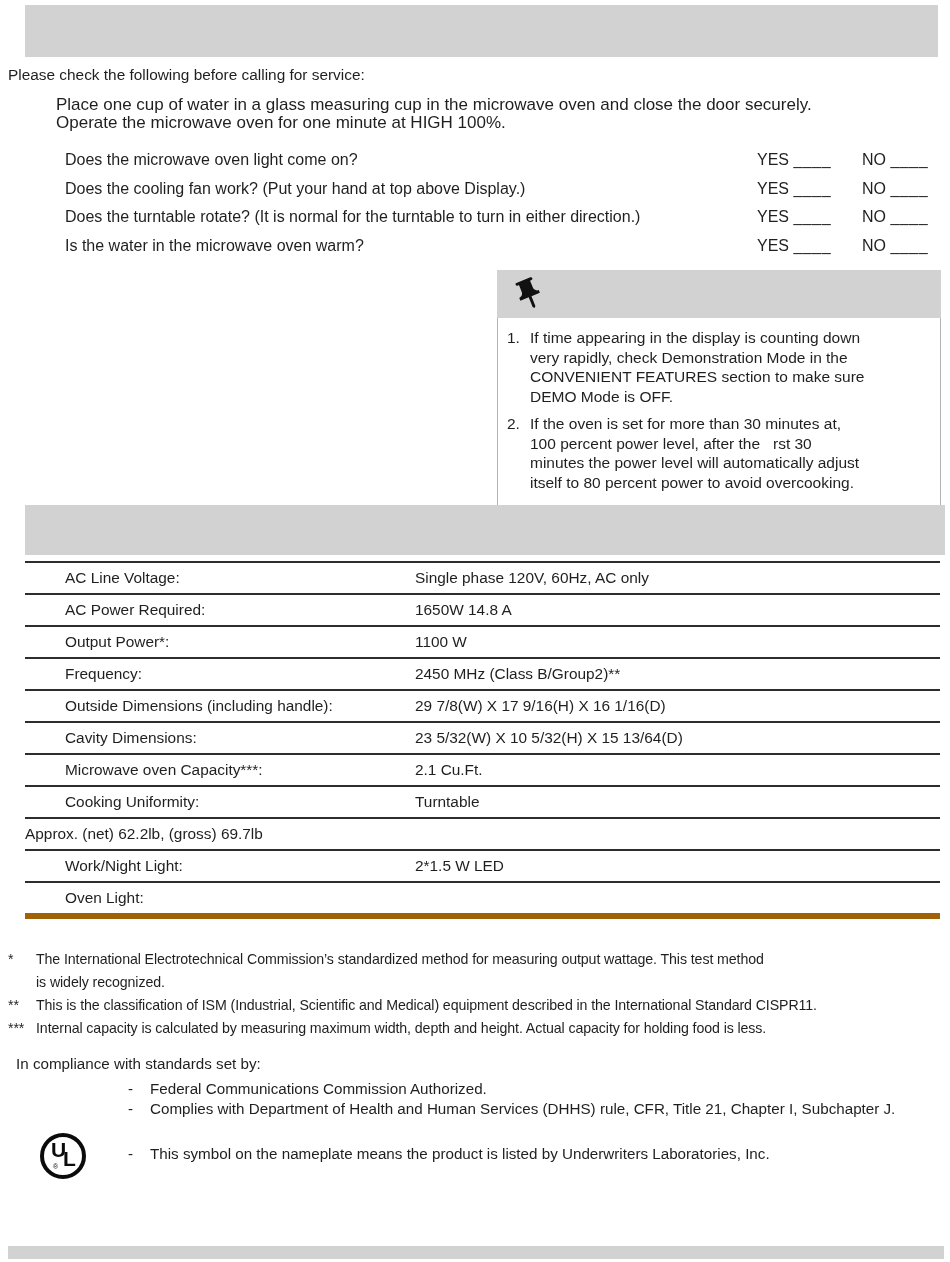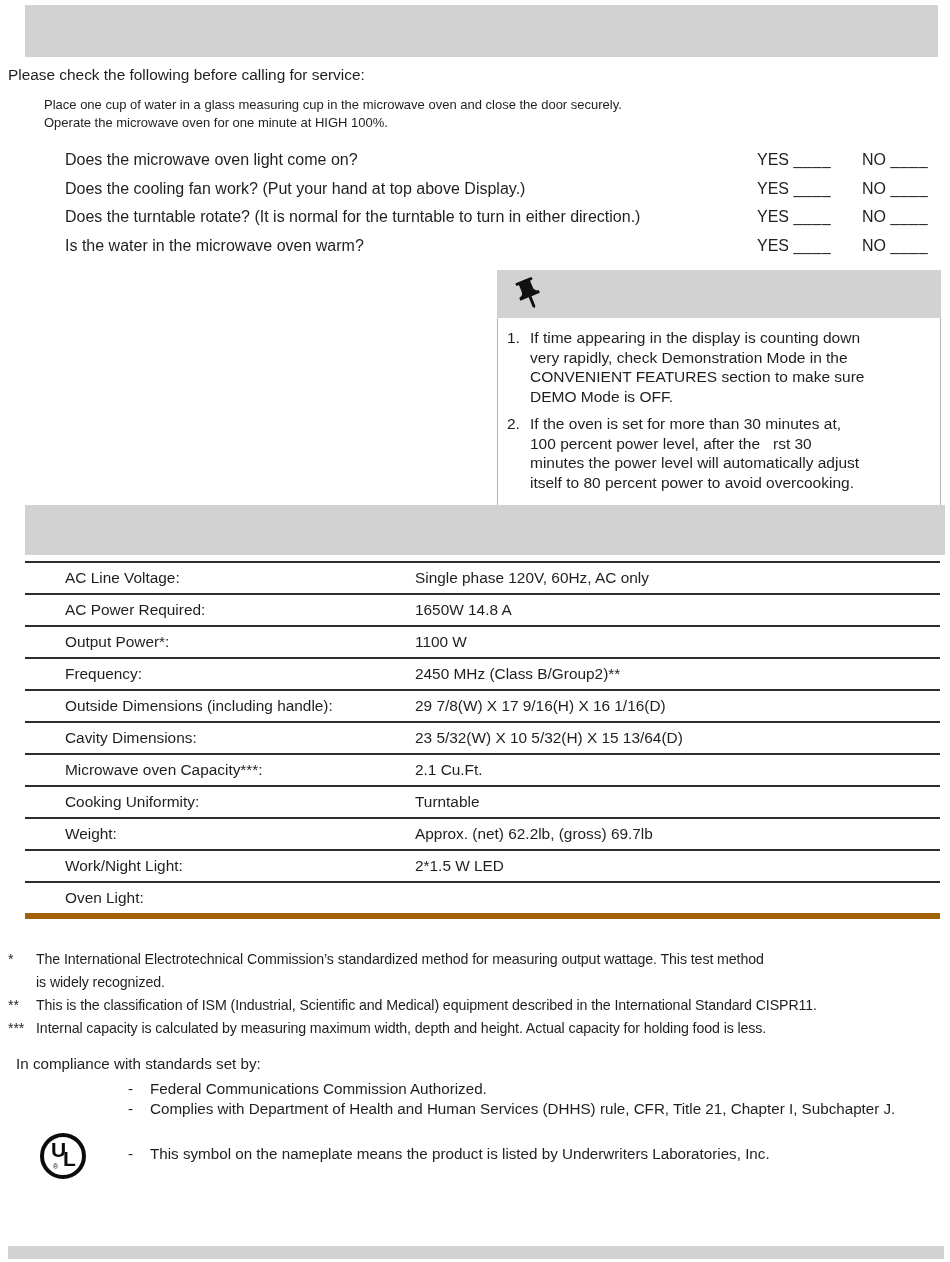"Place one cup of water" .instructions { font-size: 13px -> 17px; left: 44px -> 56px }
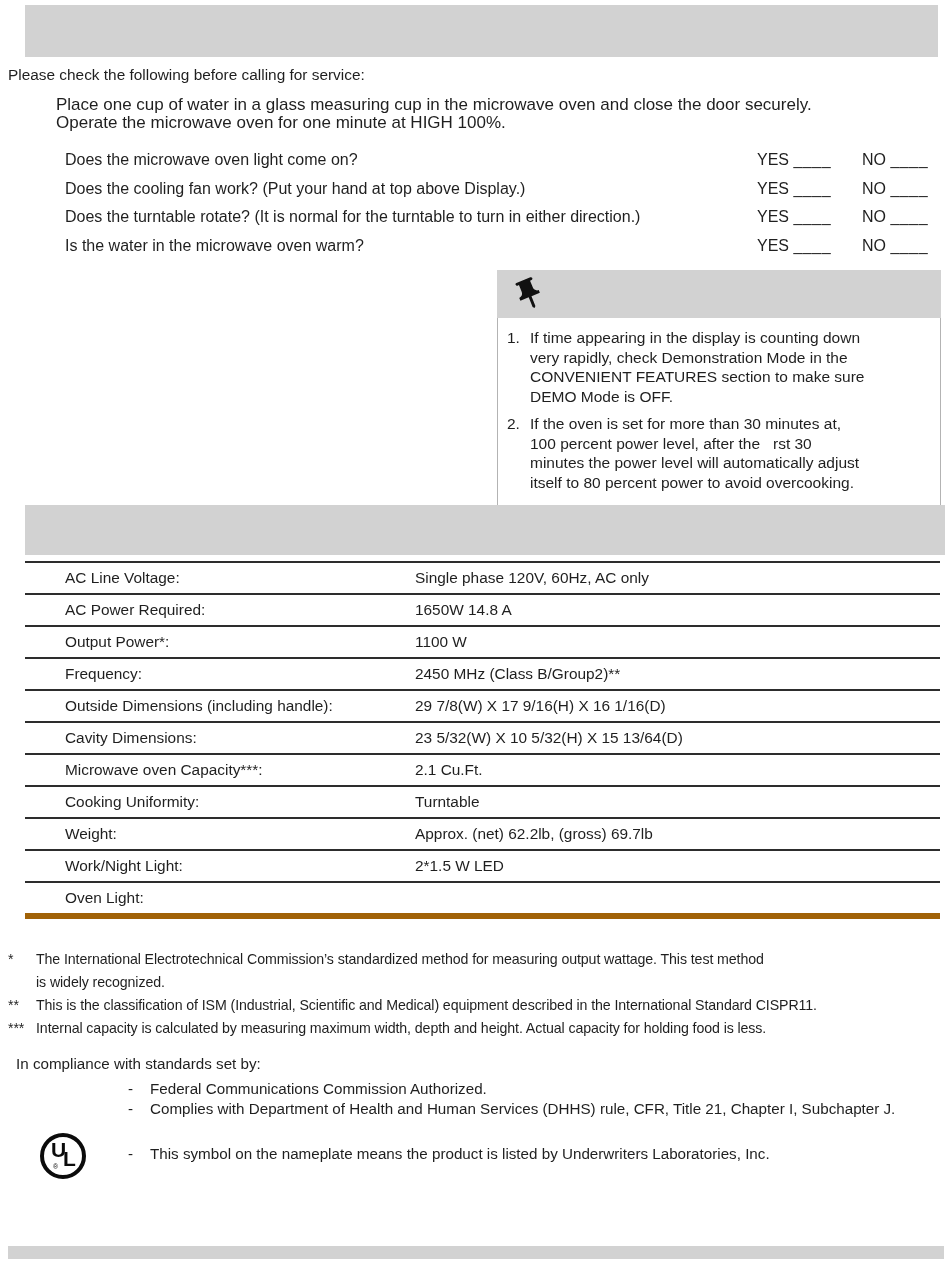"Weight:" span.spec-label { html: <span>Weight:</span> -> none }
